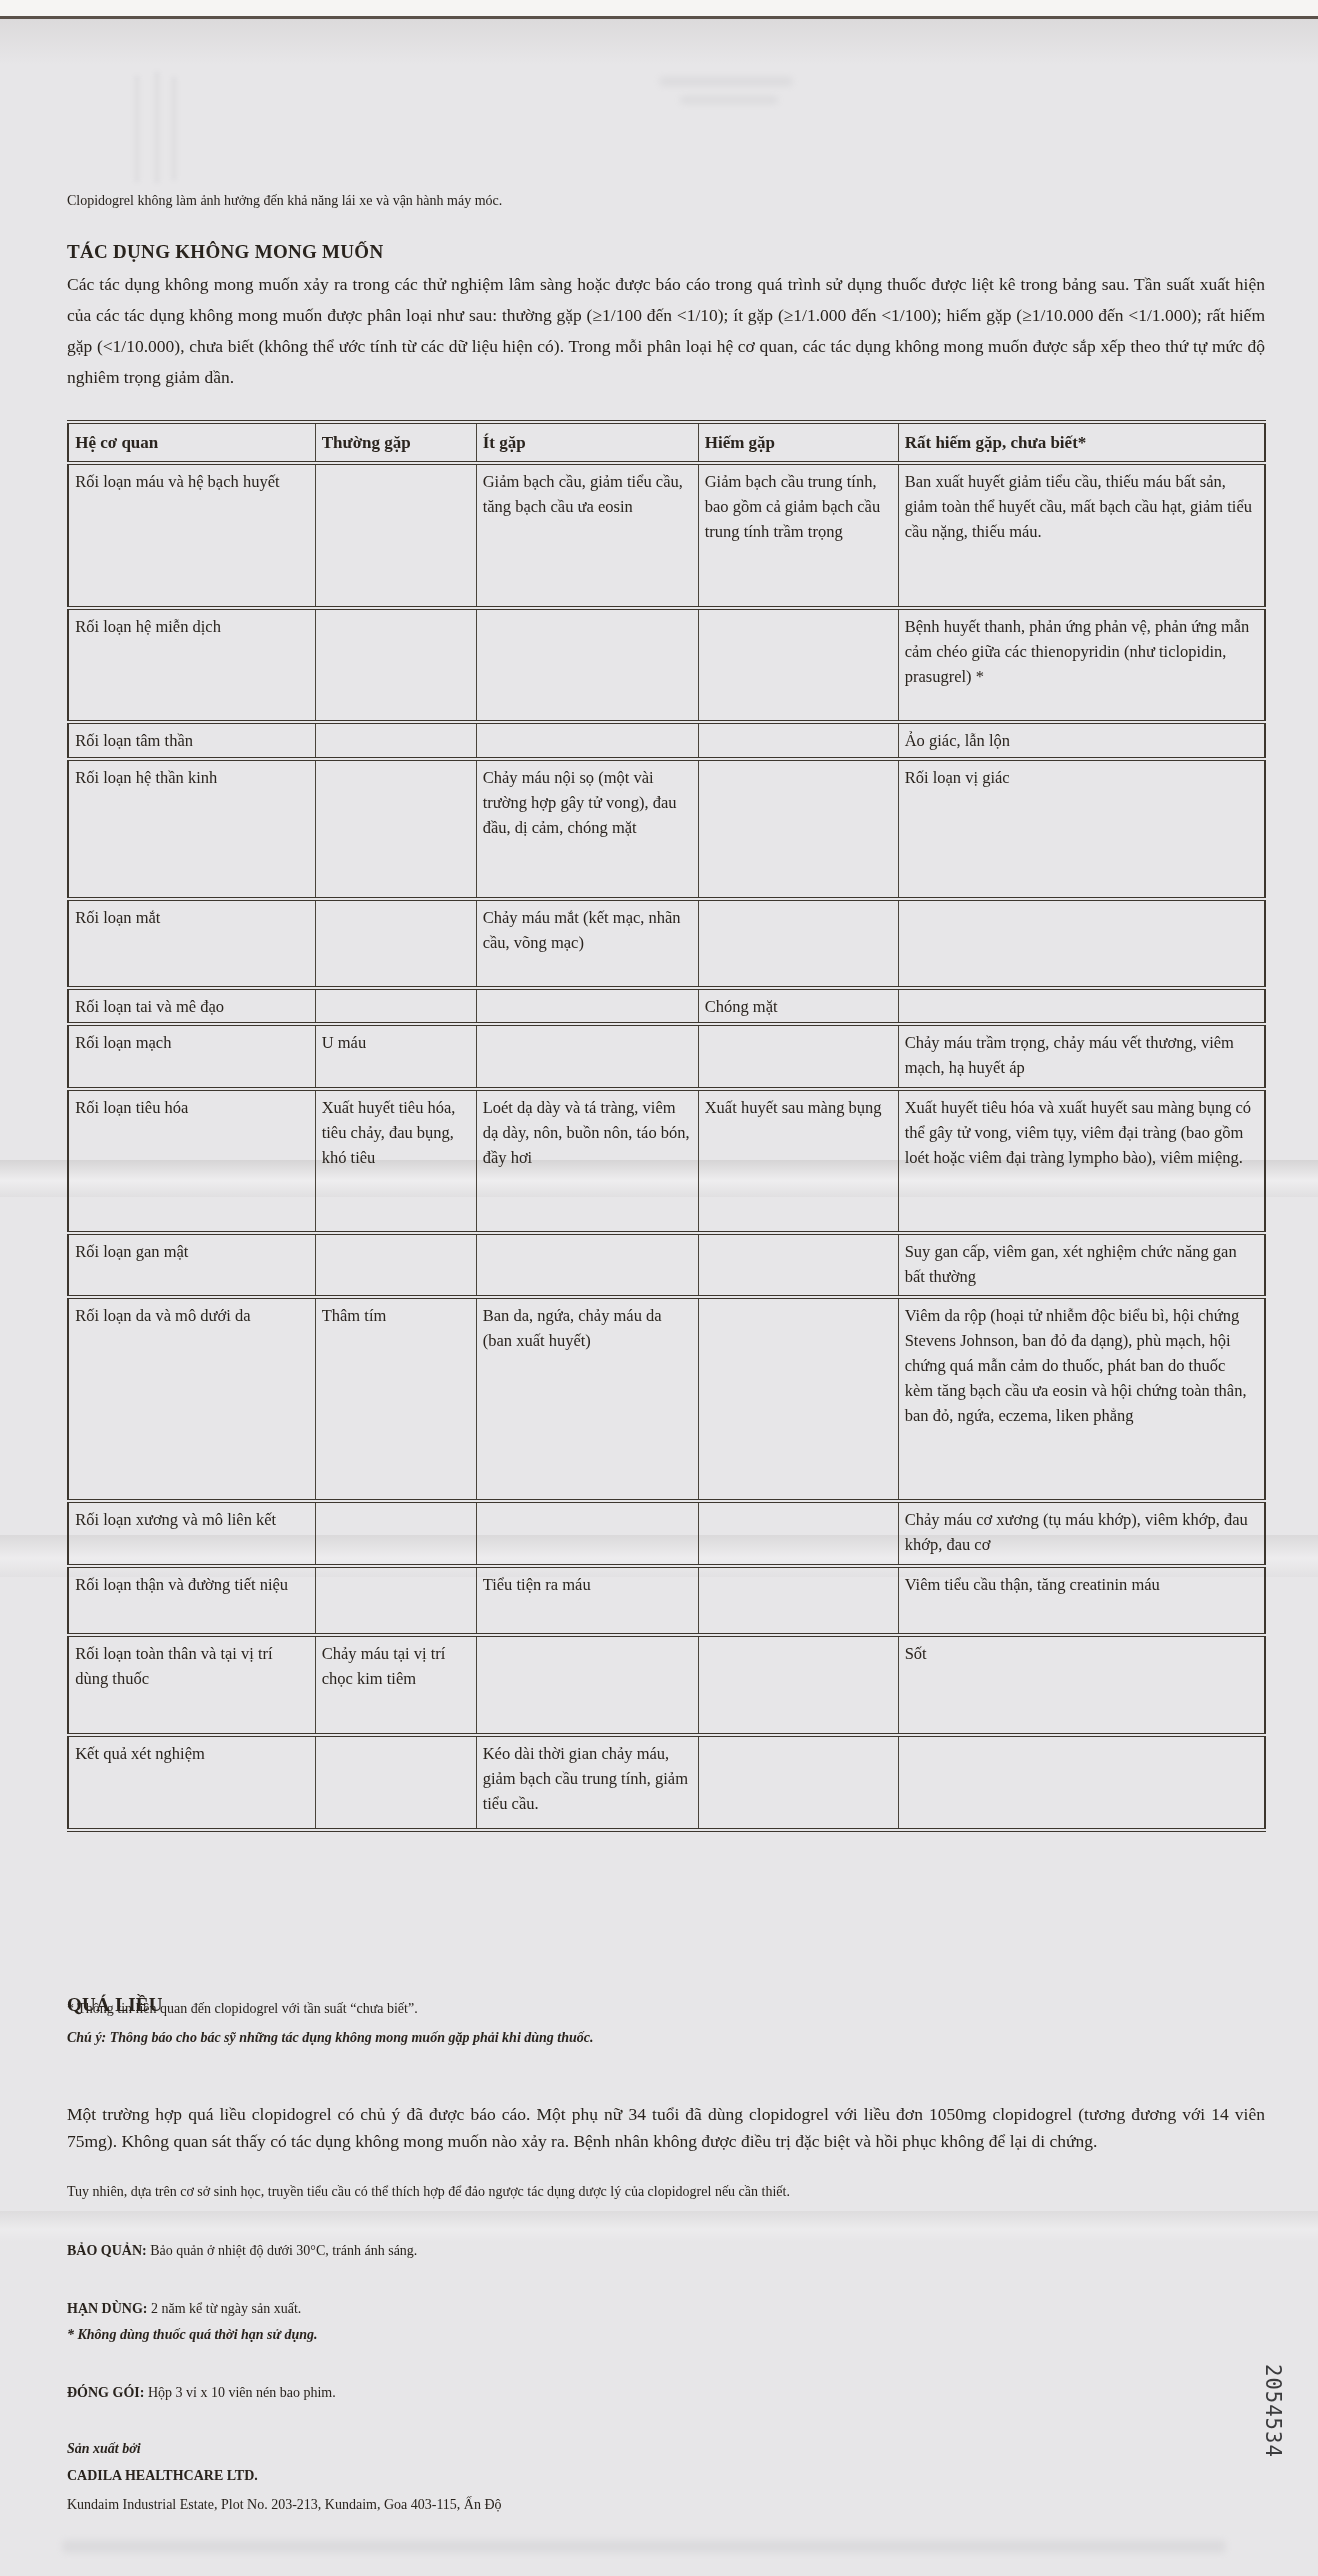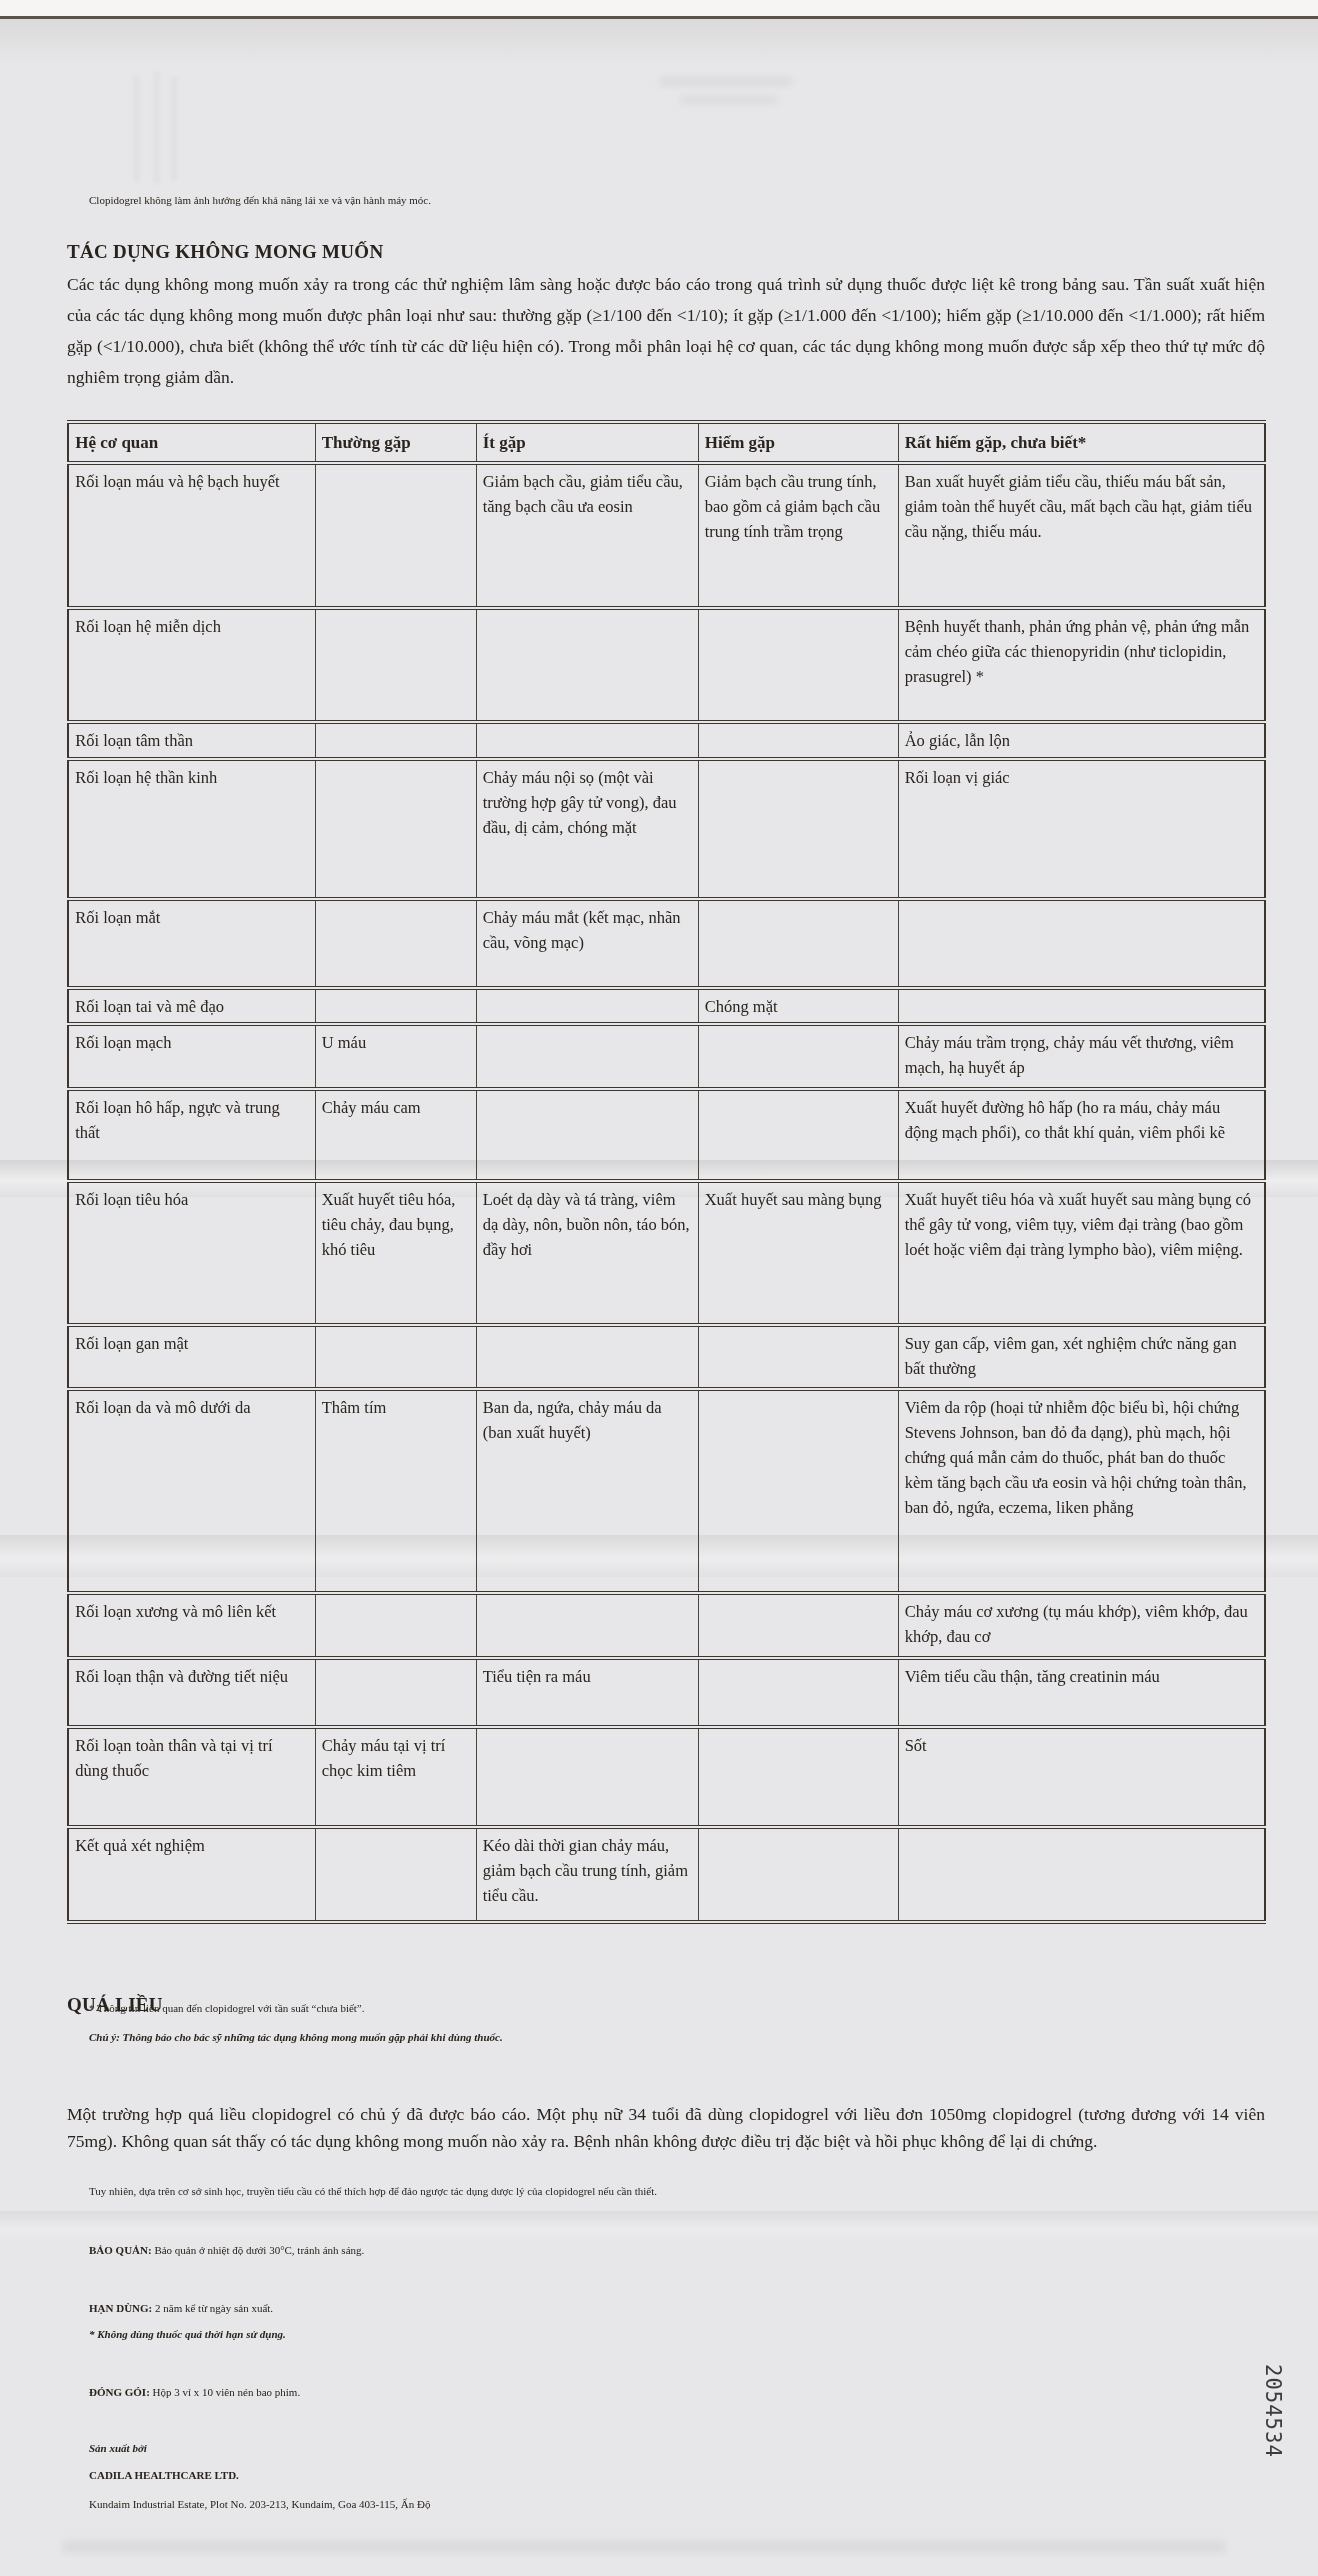"Clopidogrel không làm ảnh hưởng" .body-line { font-size: 11px -> 14px; margin-left: 22px -> none }
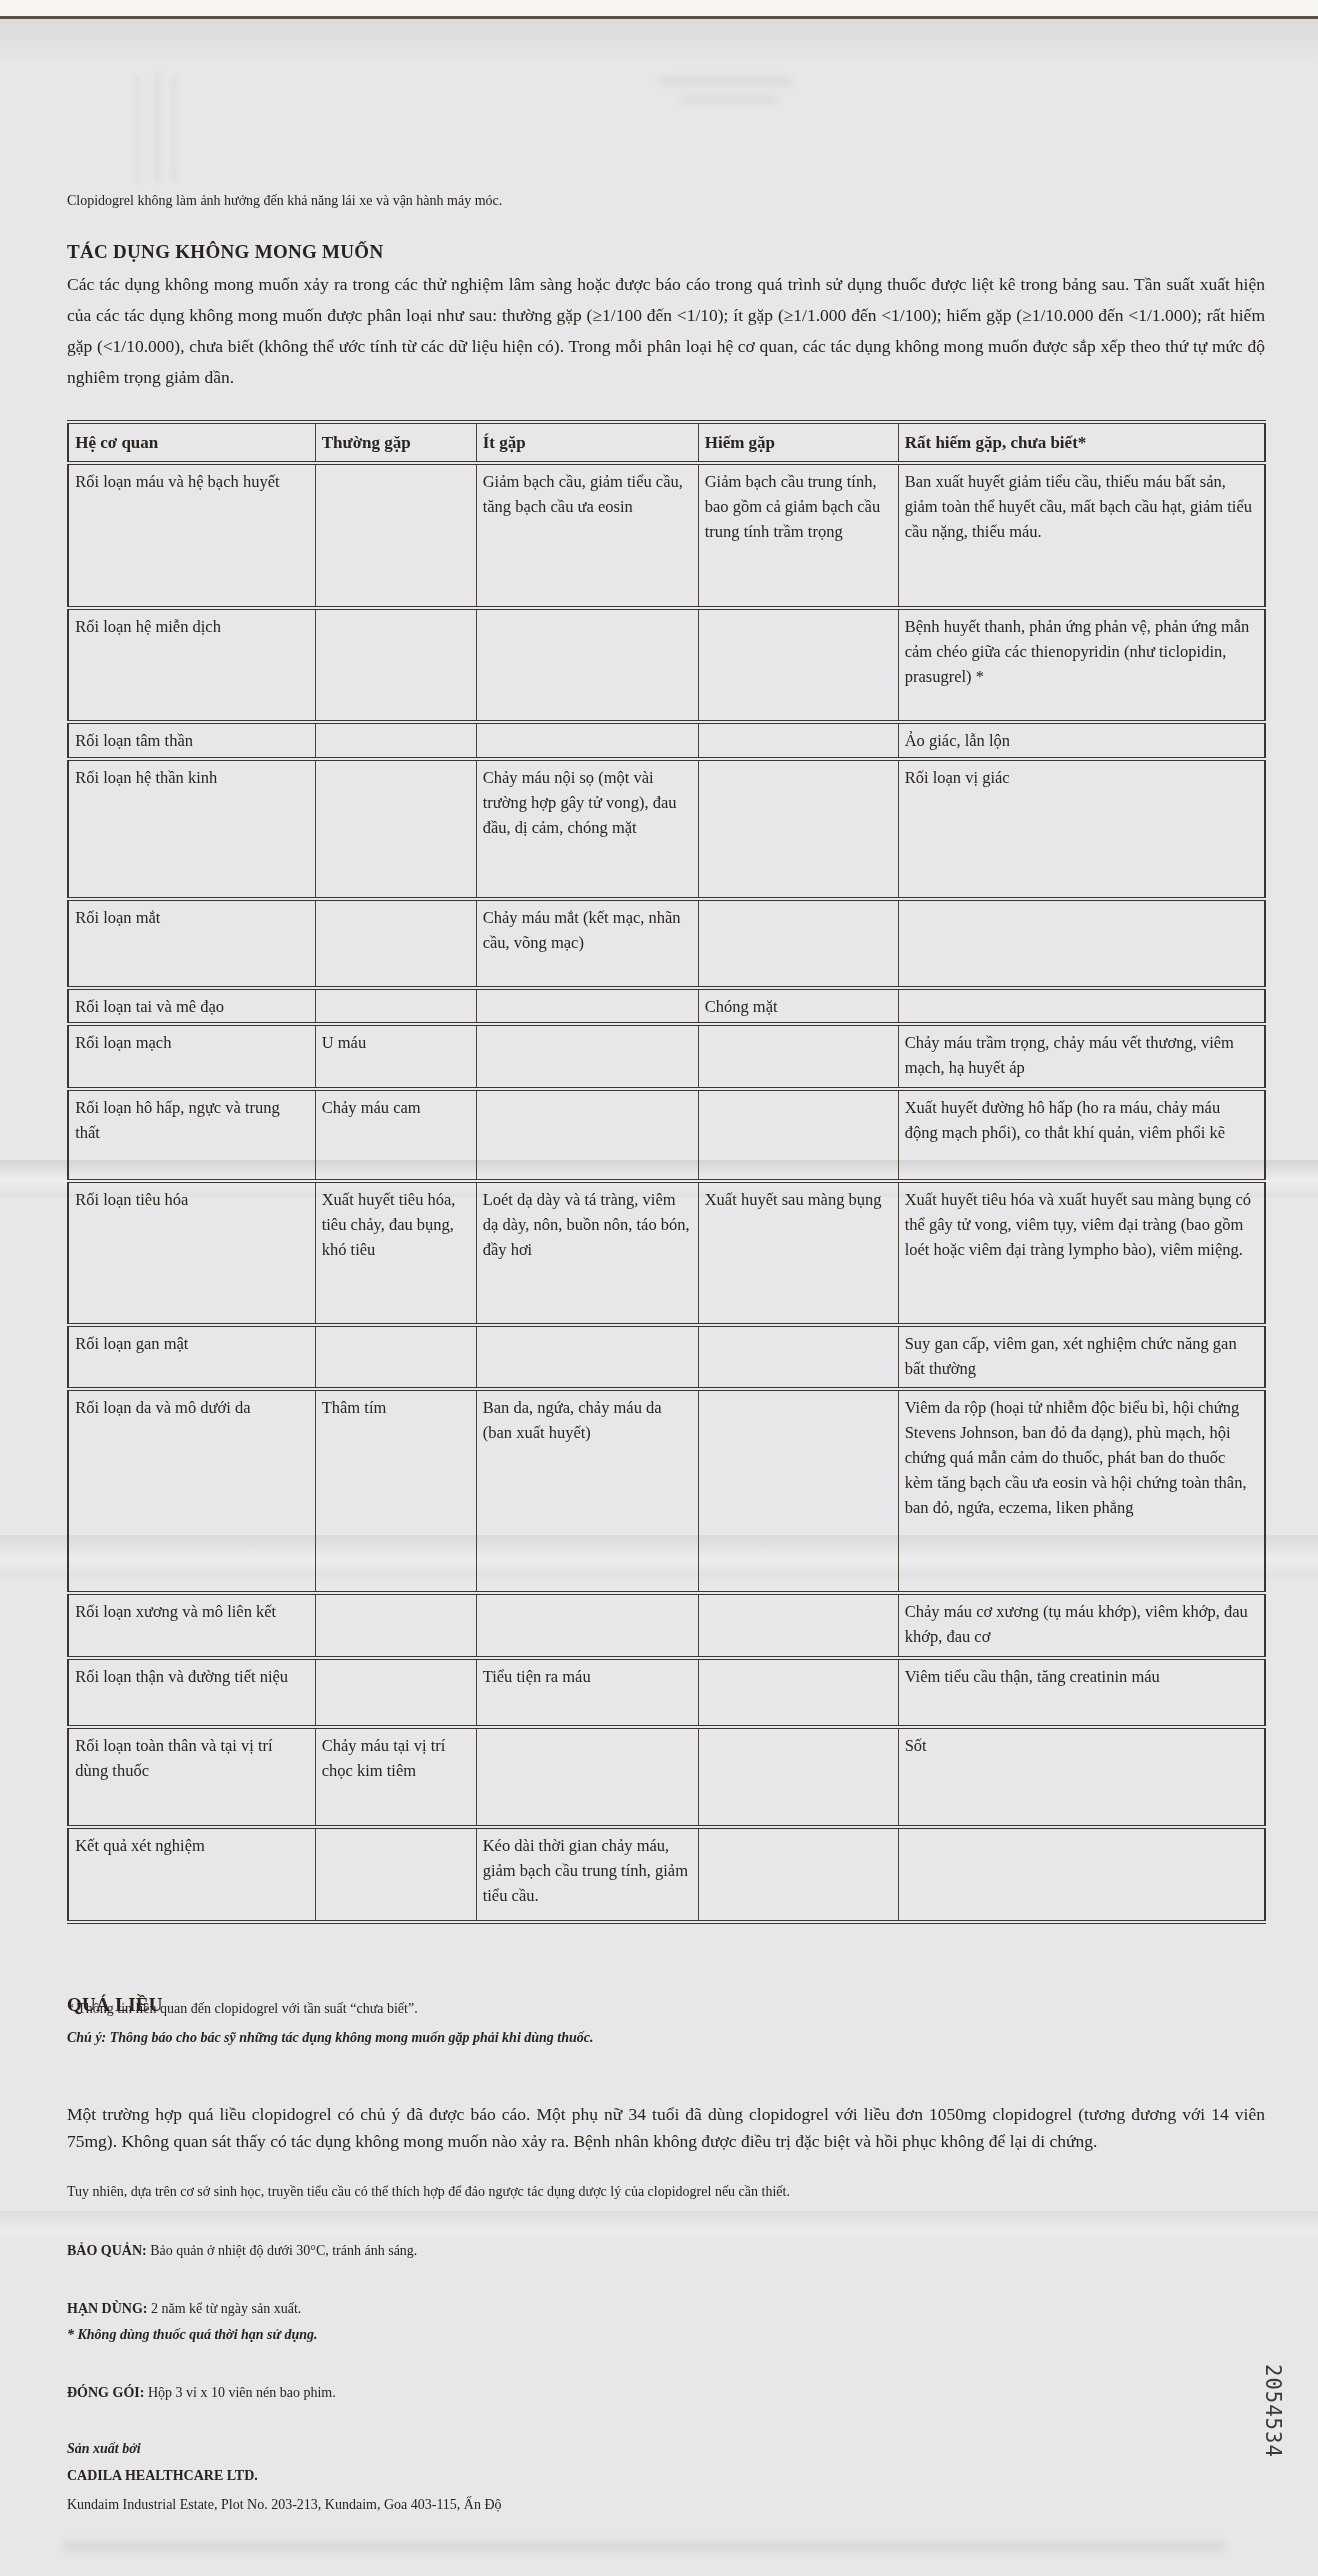"Rối loạn hô hấp, ngực" tr { html: <tr> <td>Rối loạn hô hấp, ngực và trung thất</td> <td>Chảy máu cam</td> <td></td> <td></td> <td>Xuất huyết đường hô hấp (ho ra máu, chảy máu động mạch phổi), co thắt khí quản, viêm phổi kẽ</td> </tr> -> none }
